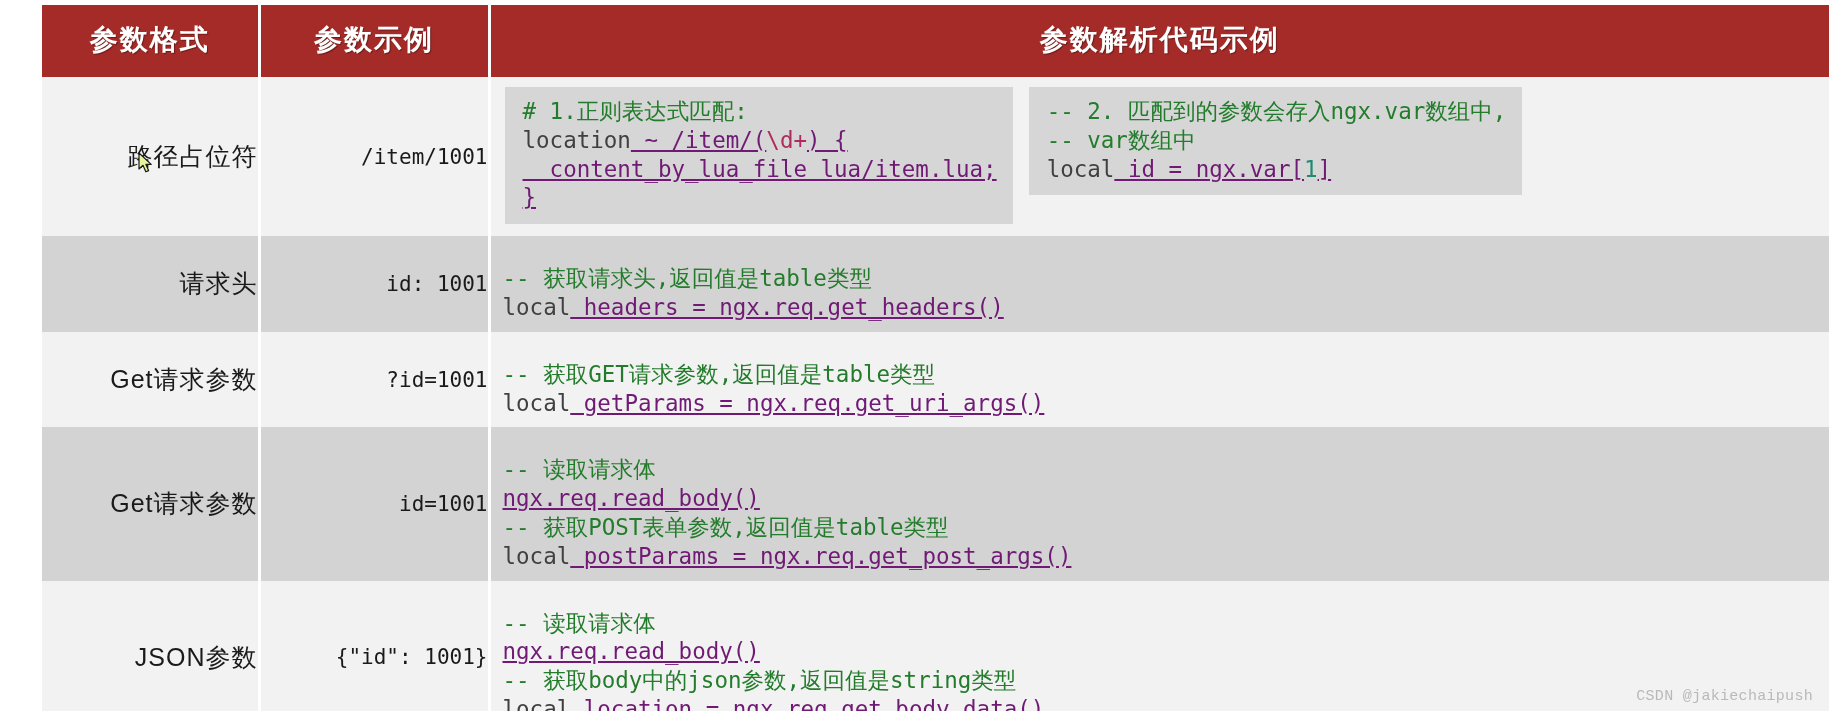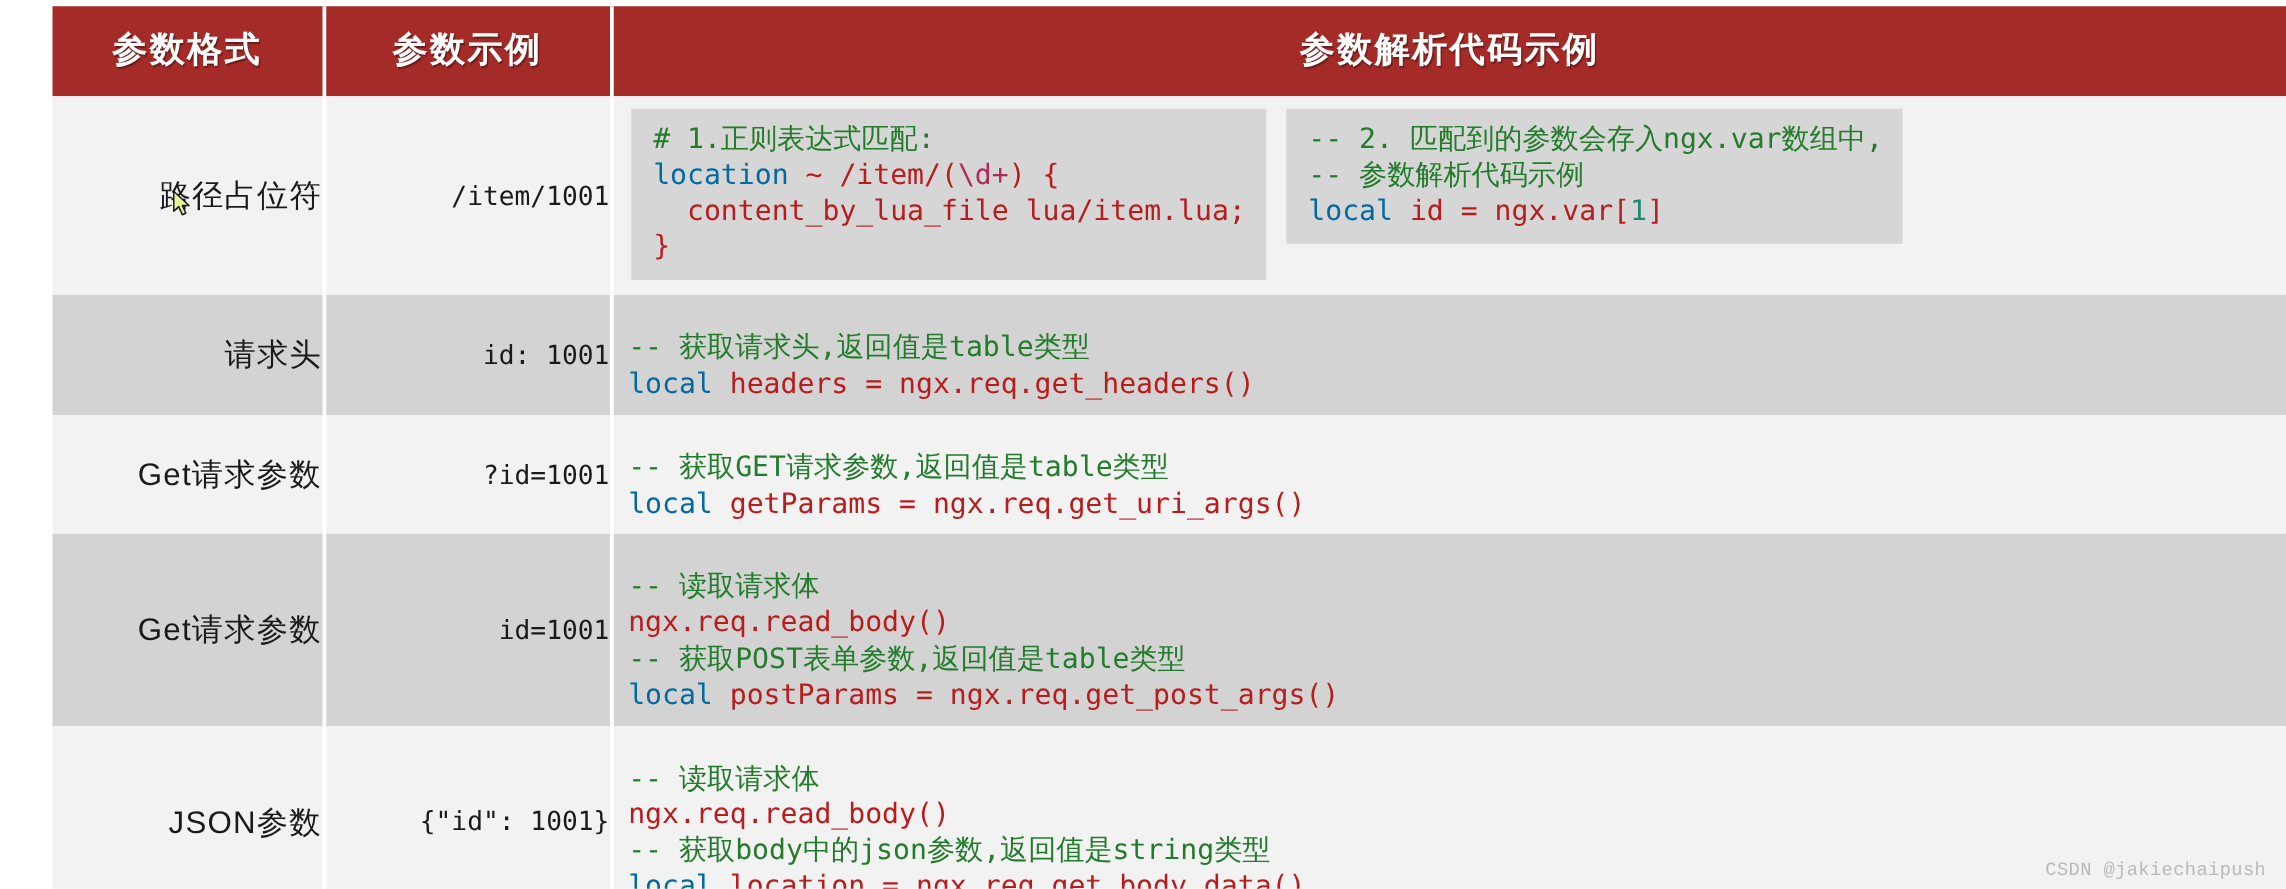"location" .tok-keyword { color: #0369a1 -> #404040 }
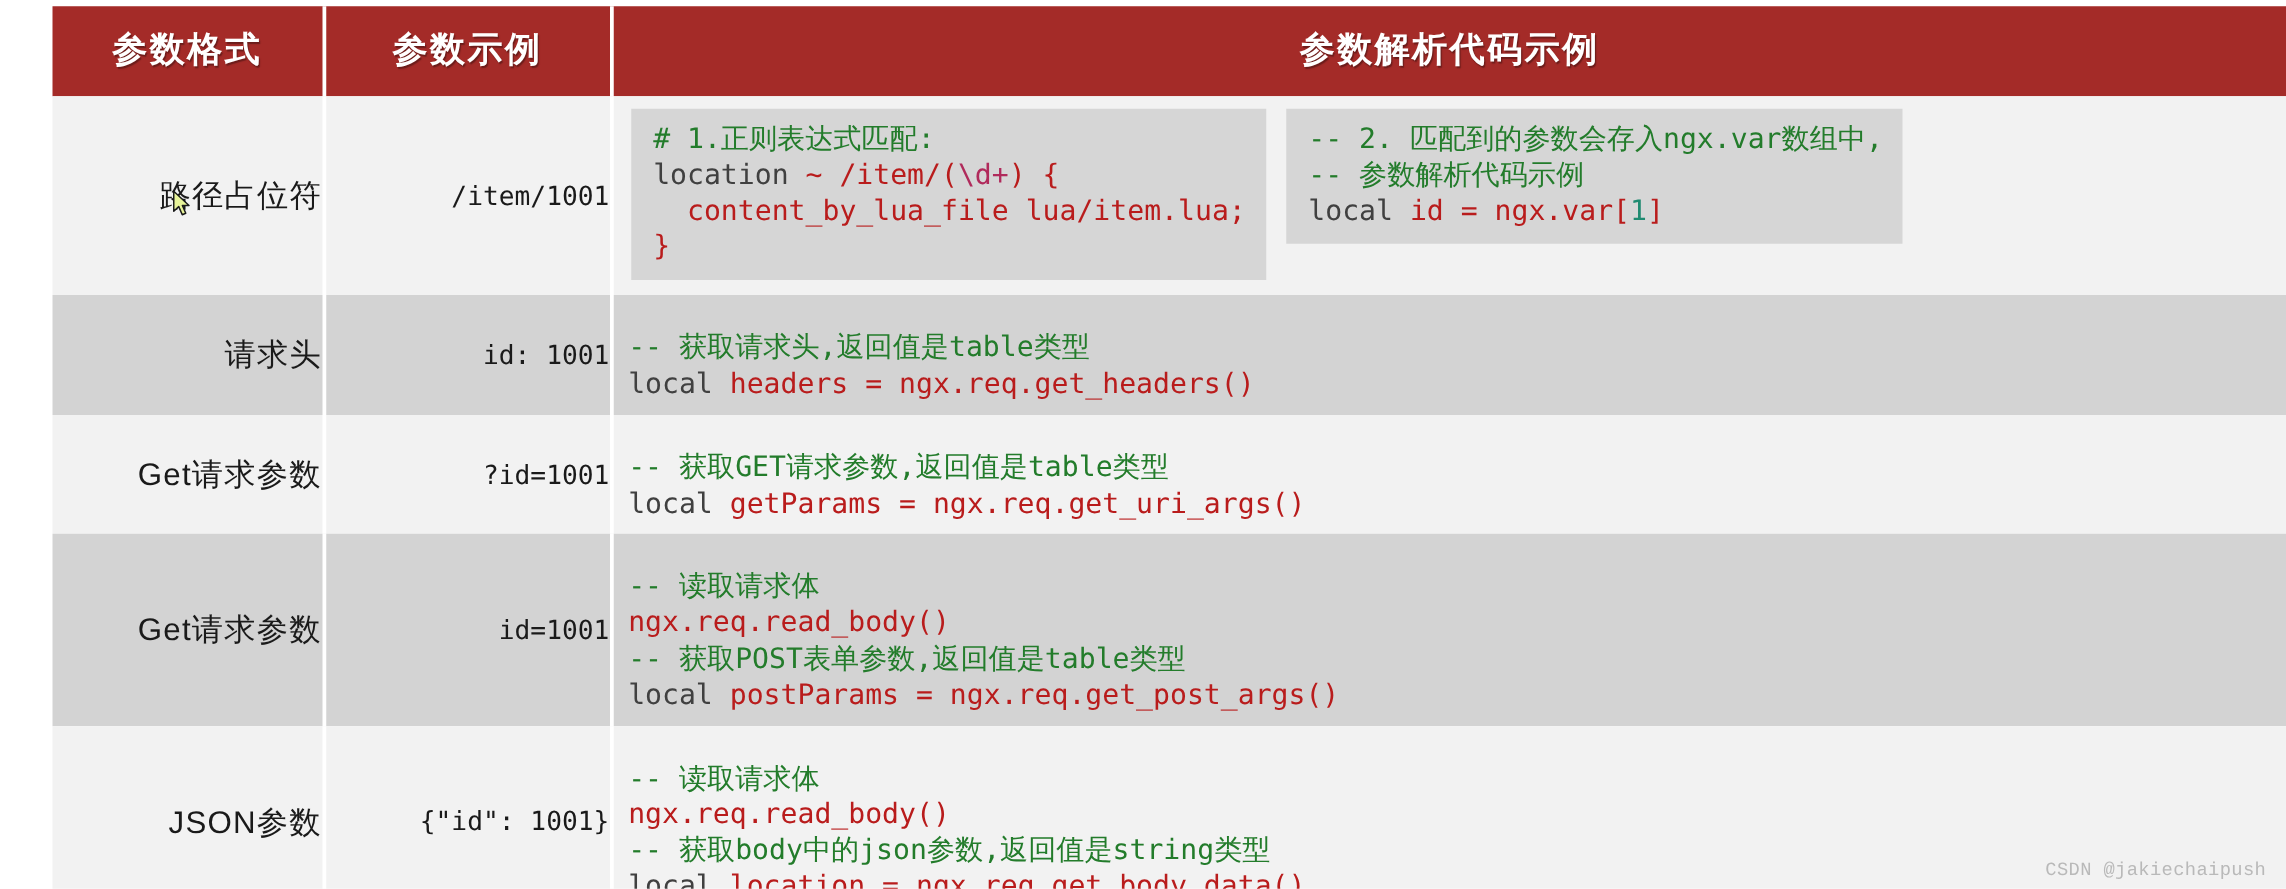"~ /item/(" .tok-plain { color: #b91c1c -> #701a75; text-decoration: none -> underline }
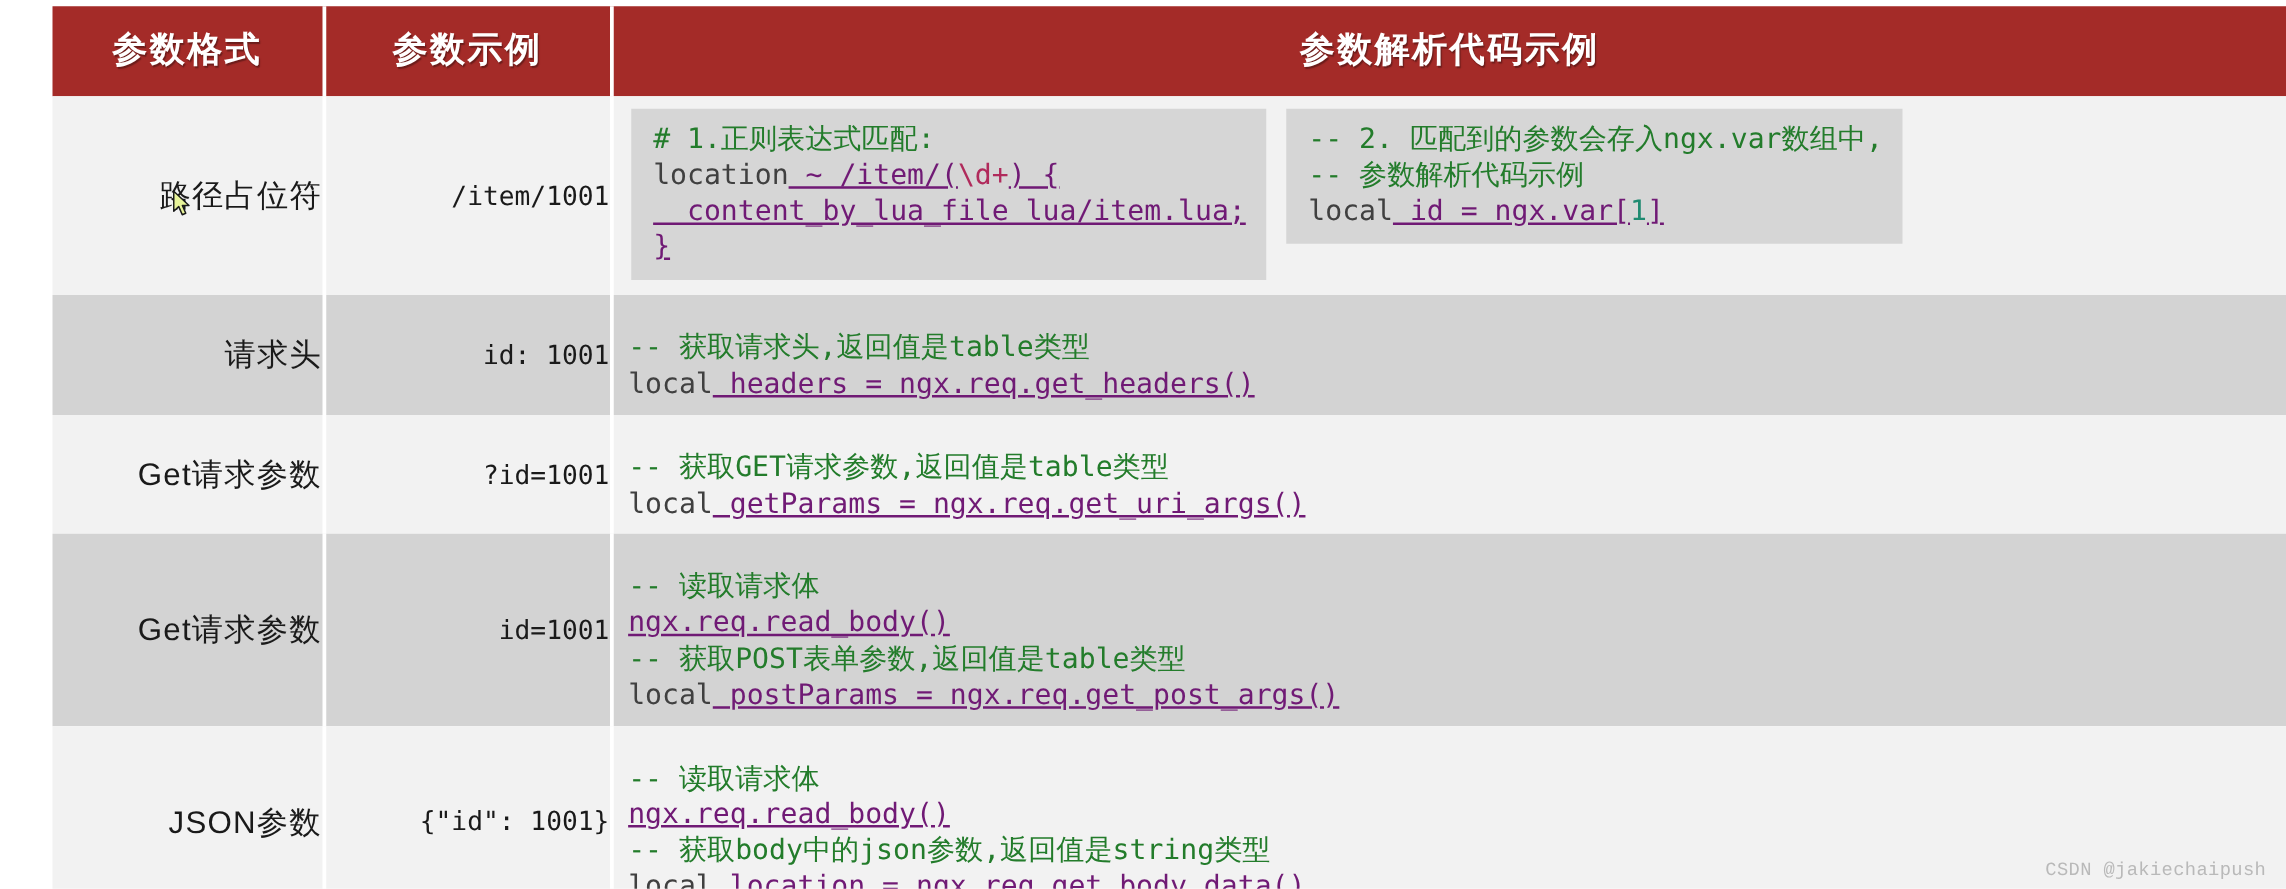"-- 参数解析代码示例" span.tok-comment { text: 参数解析代码示例 -> var数组中 }
